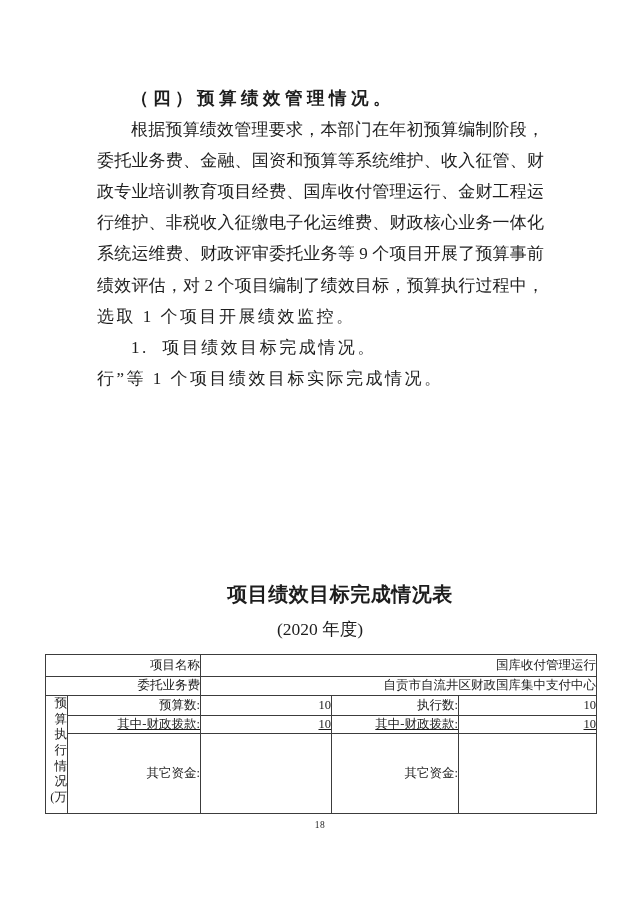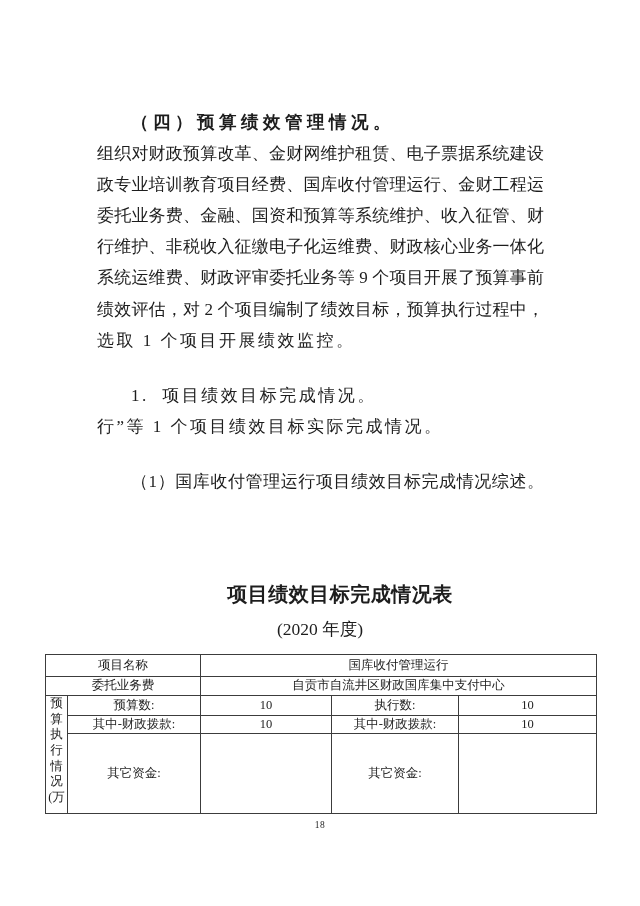"（四）预算绩效管理情况。" .ind { margin-top: 24px -> none }
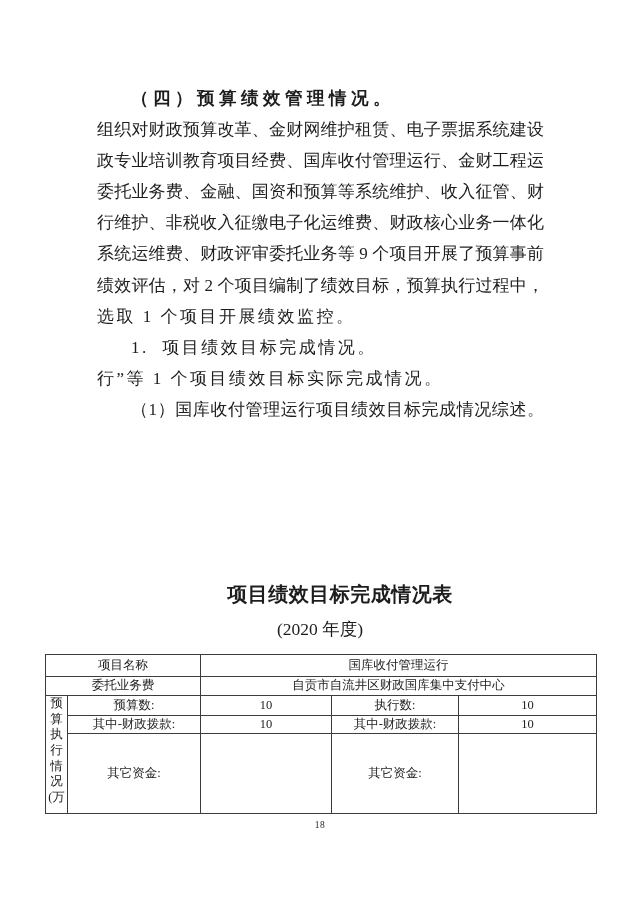"根据预算绩效管理要求，本部门在年初预算编制阶段，" div.ln { html: none -> <div>根据预算绩效管理要求，本部门在年初预算编制阶段，</div> }
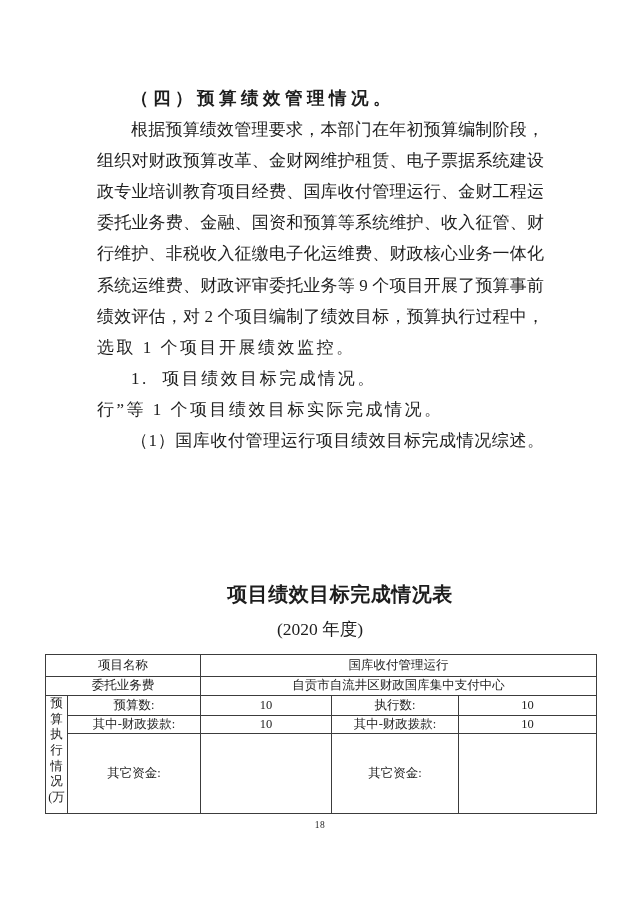"组织对财政预算改革、金财网维护租赁、电子票据系统建设" div.ln { html: <div>组织对财政预算改革、金财网维护租赁、电子票据系统建设</div> -> none }
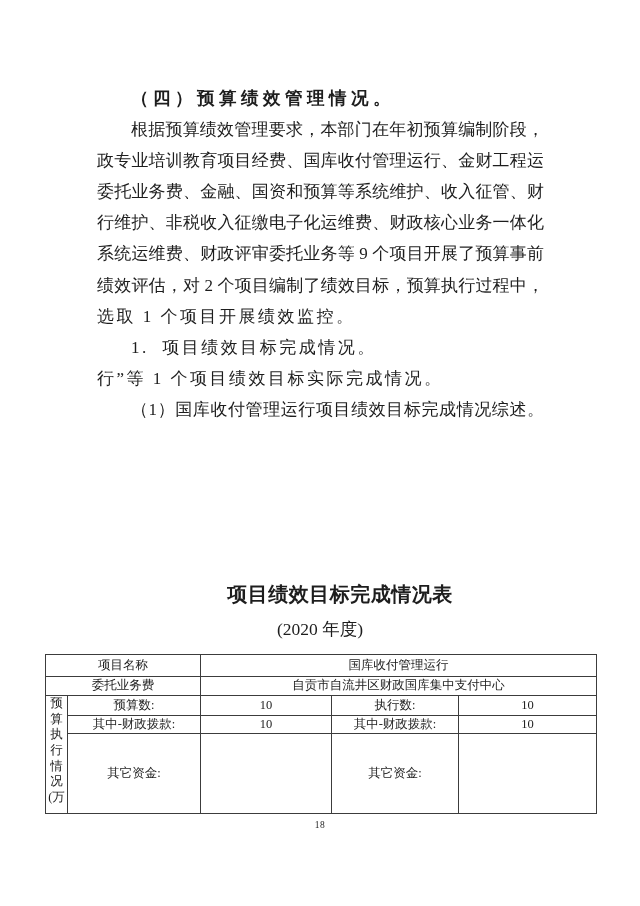"政专业培训教育项目经费、国库收付管理运行、金财工程运" div.ln { order: before "委托业务费、金融、国资和预算等系统维护、收入征管、财" -> after "委托业务费、金融、国资和预算等系统维护、收入征管、财" }
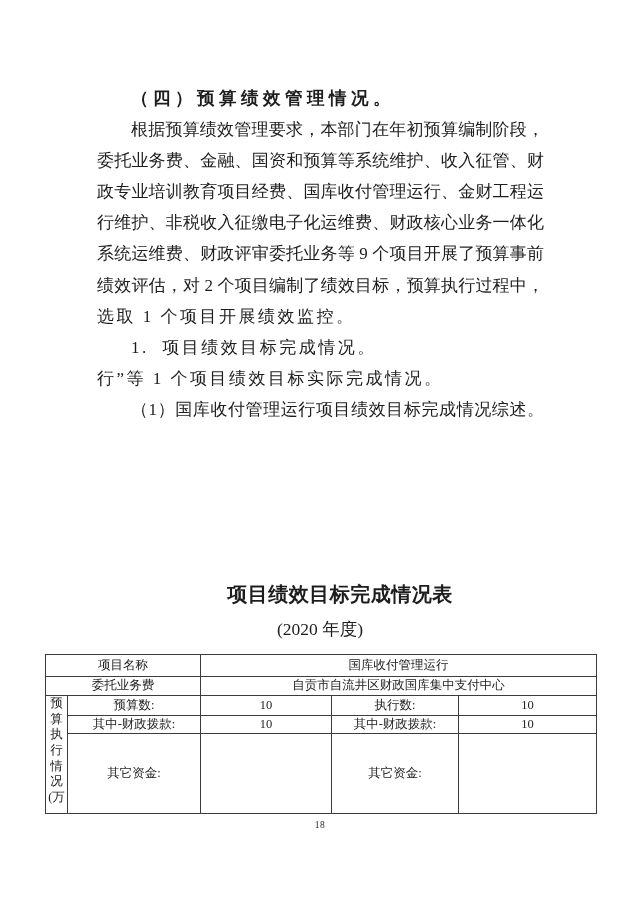"（1）国库收付管理运行项目绩效目标完成情况综述。" div.ln { html: <div>（1）国库收付管理运行项目绩效目标完成情况综述。</div> -> none }
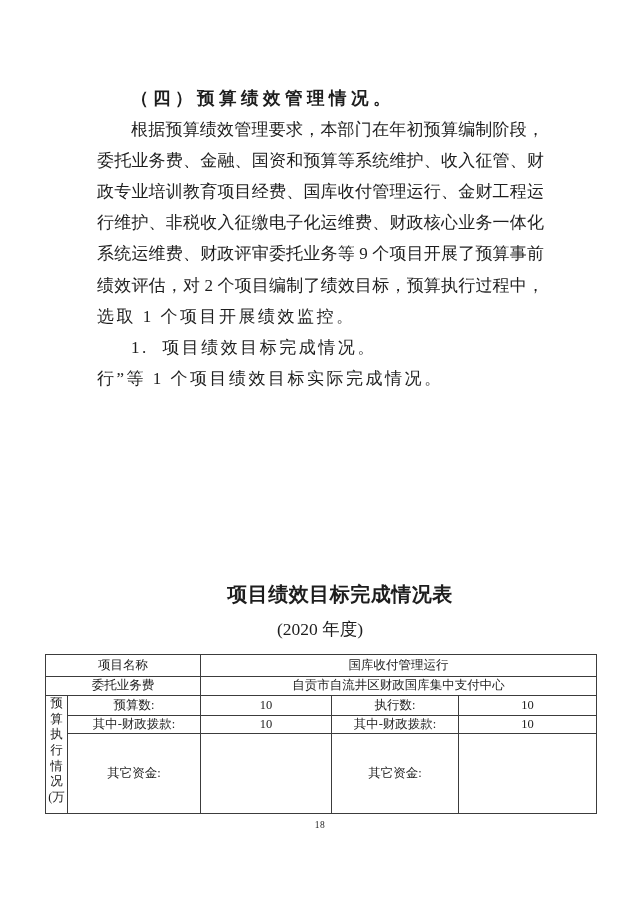"项目名称" table.perf td { text-align: center -> right }
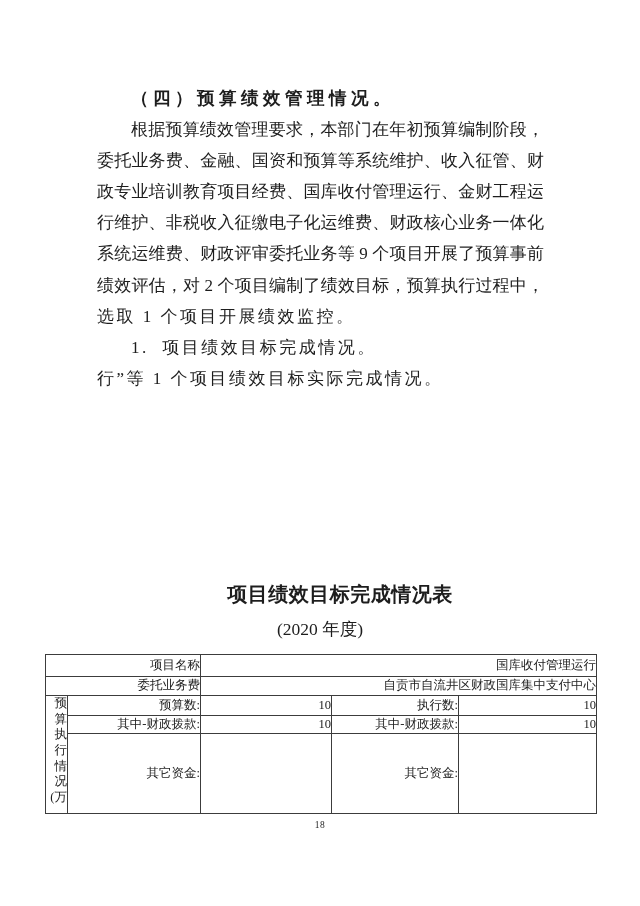"其中-财政拨款:" tr.r4 td { text-decoration: none -> underline }
